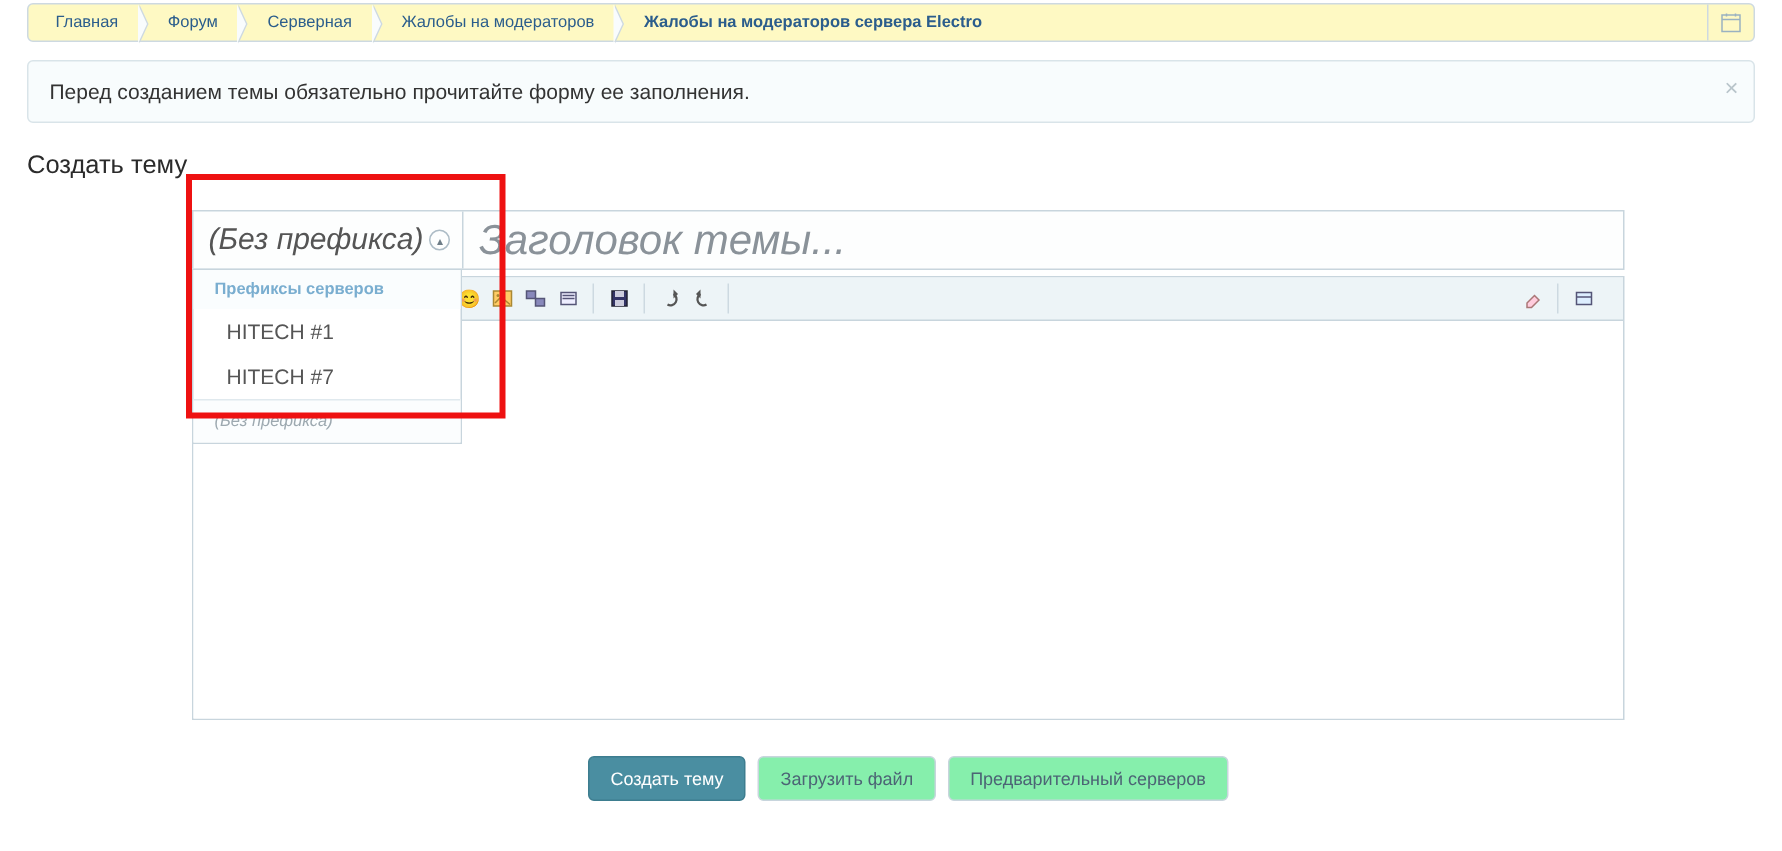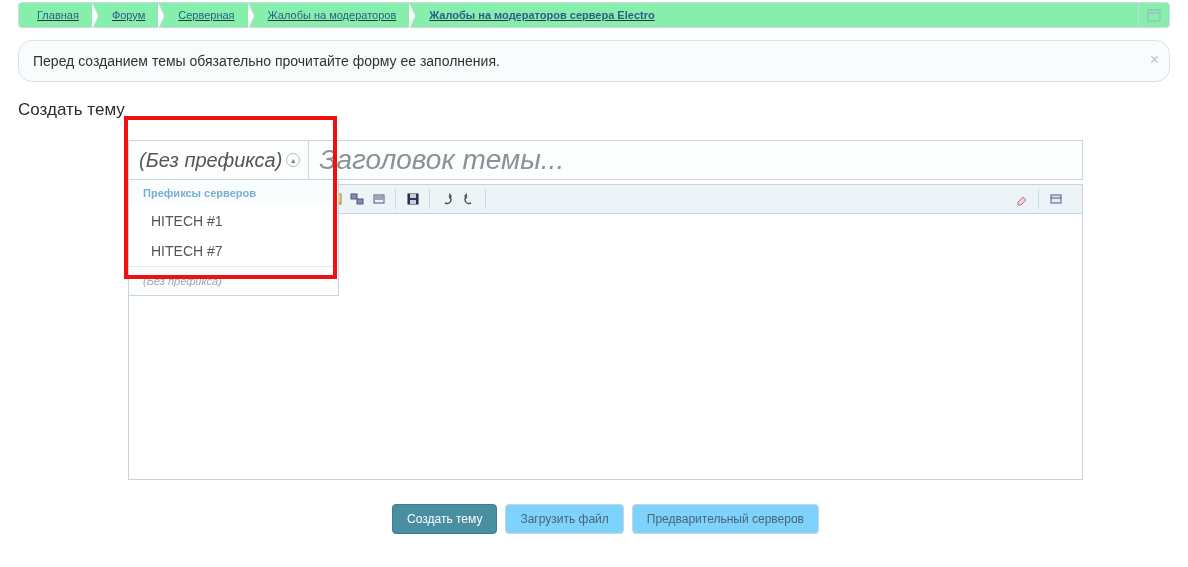"Главная" .breadcrumb-wrap { background: #86efac -> #fef9c3; text-decoration: underline -> none }
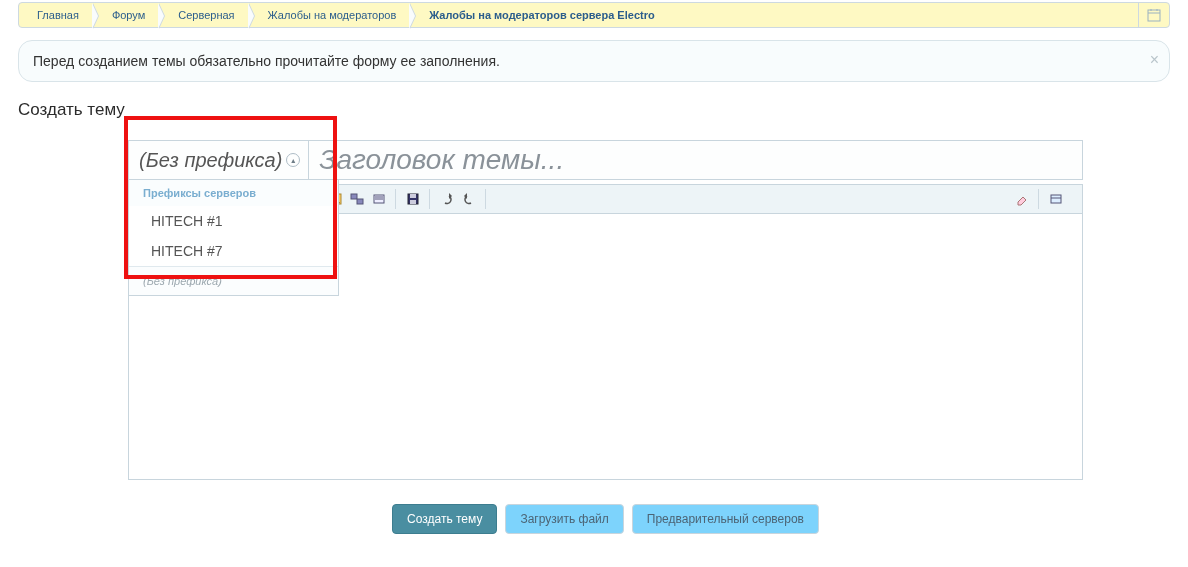"Перед созданием темы обязательно" .notice { border-radius: 14px -> 4px }
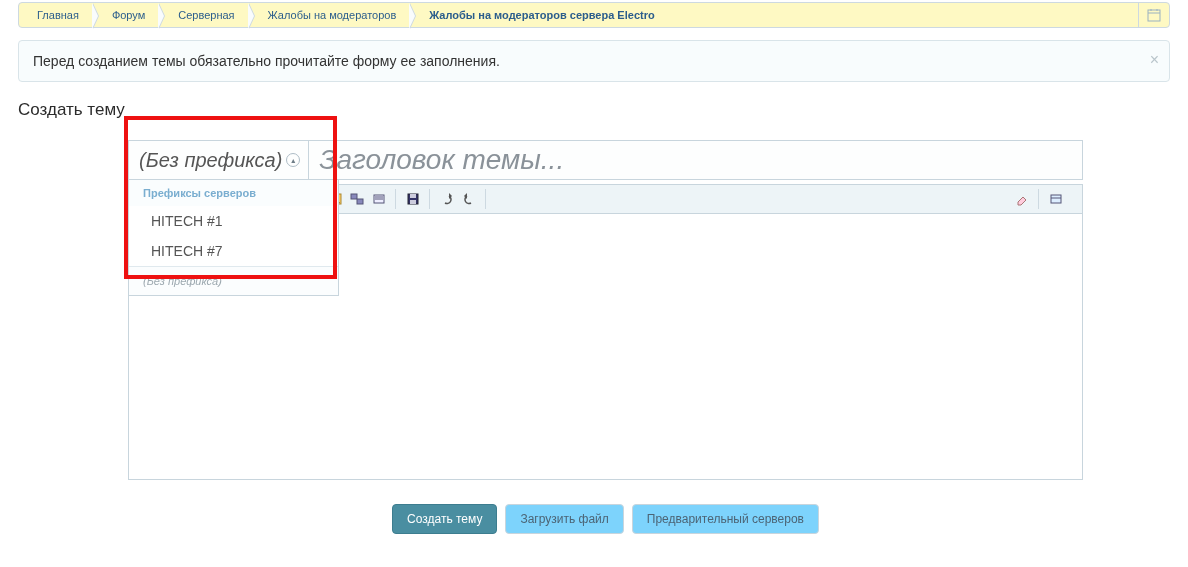"Префиксы серверов" .dropdown { width: 211px -> 180px }
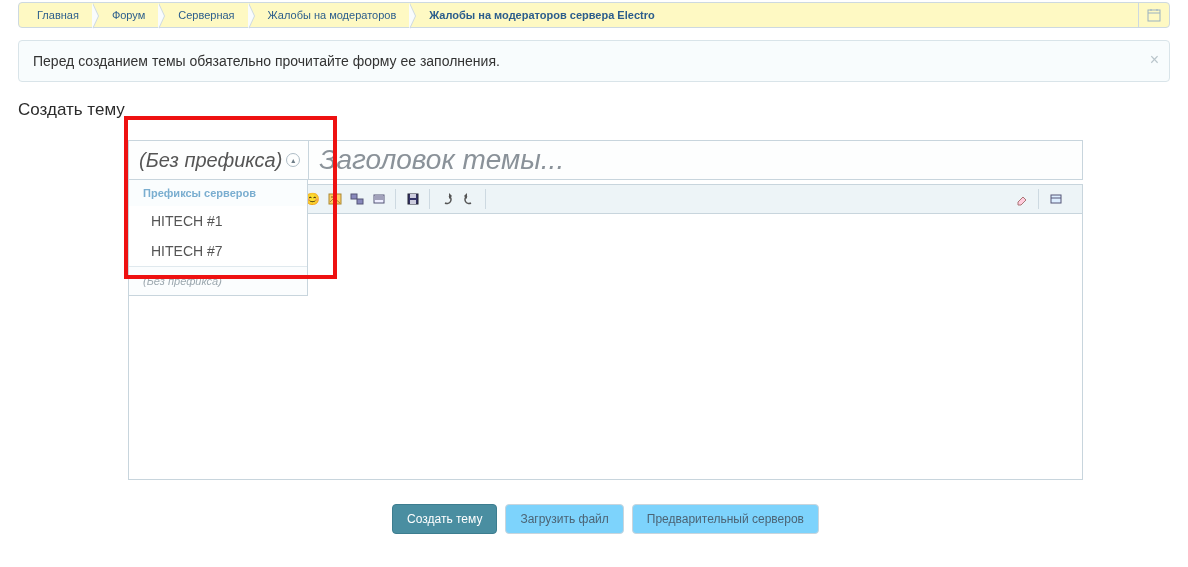"Загрузить файл" .btn { background: #7dd3fc -> #86efac }
